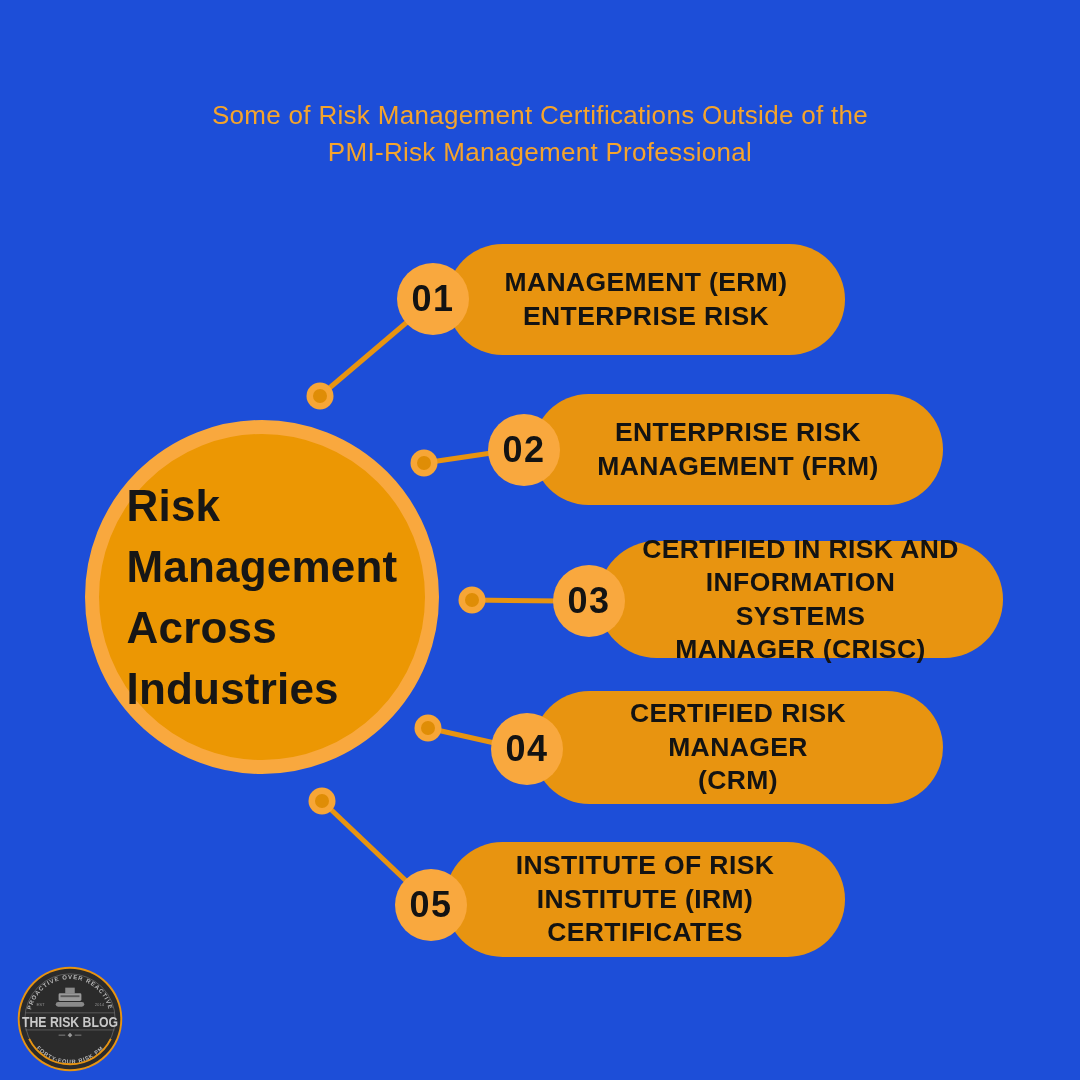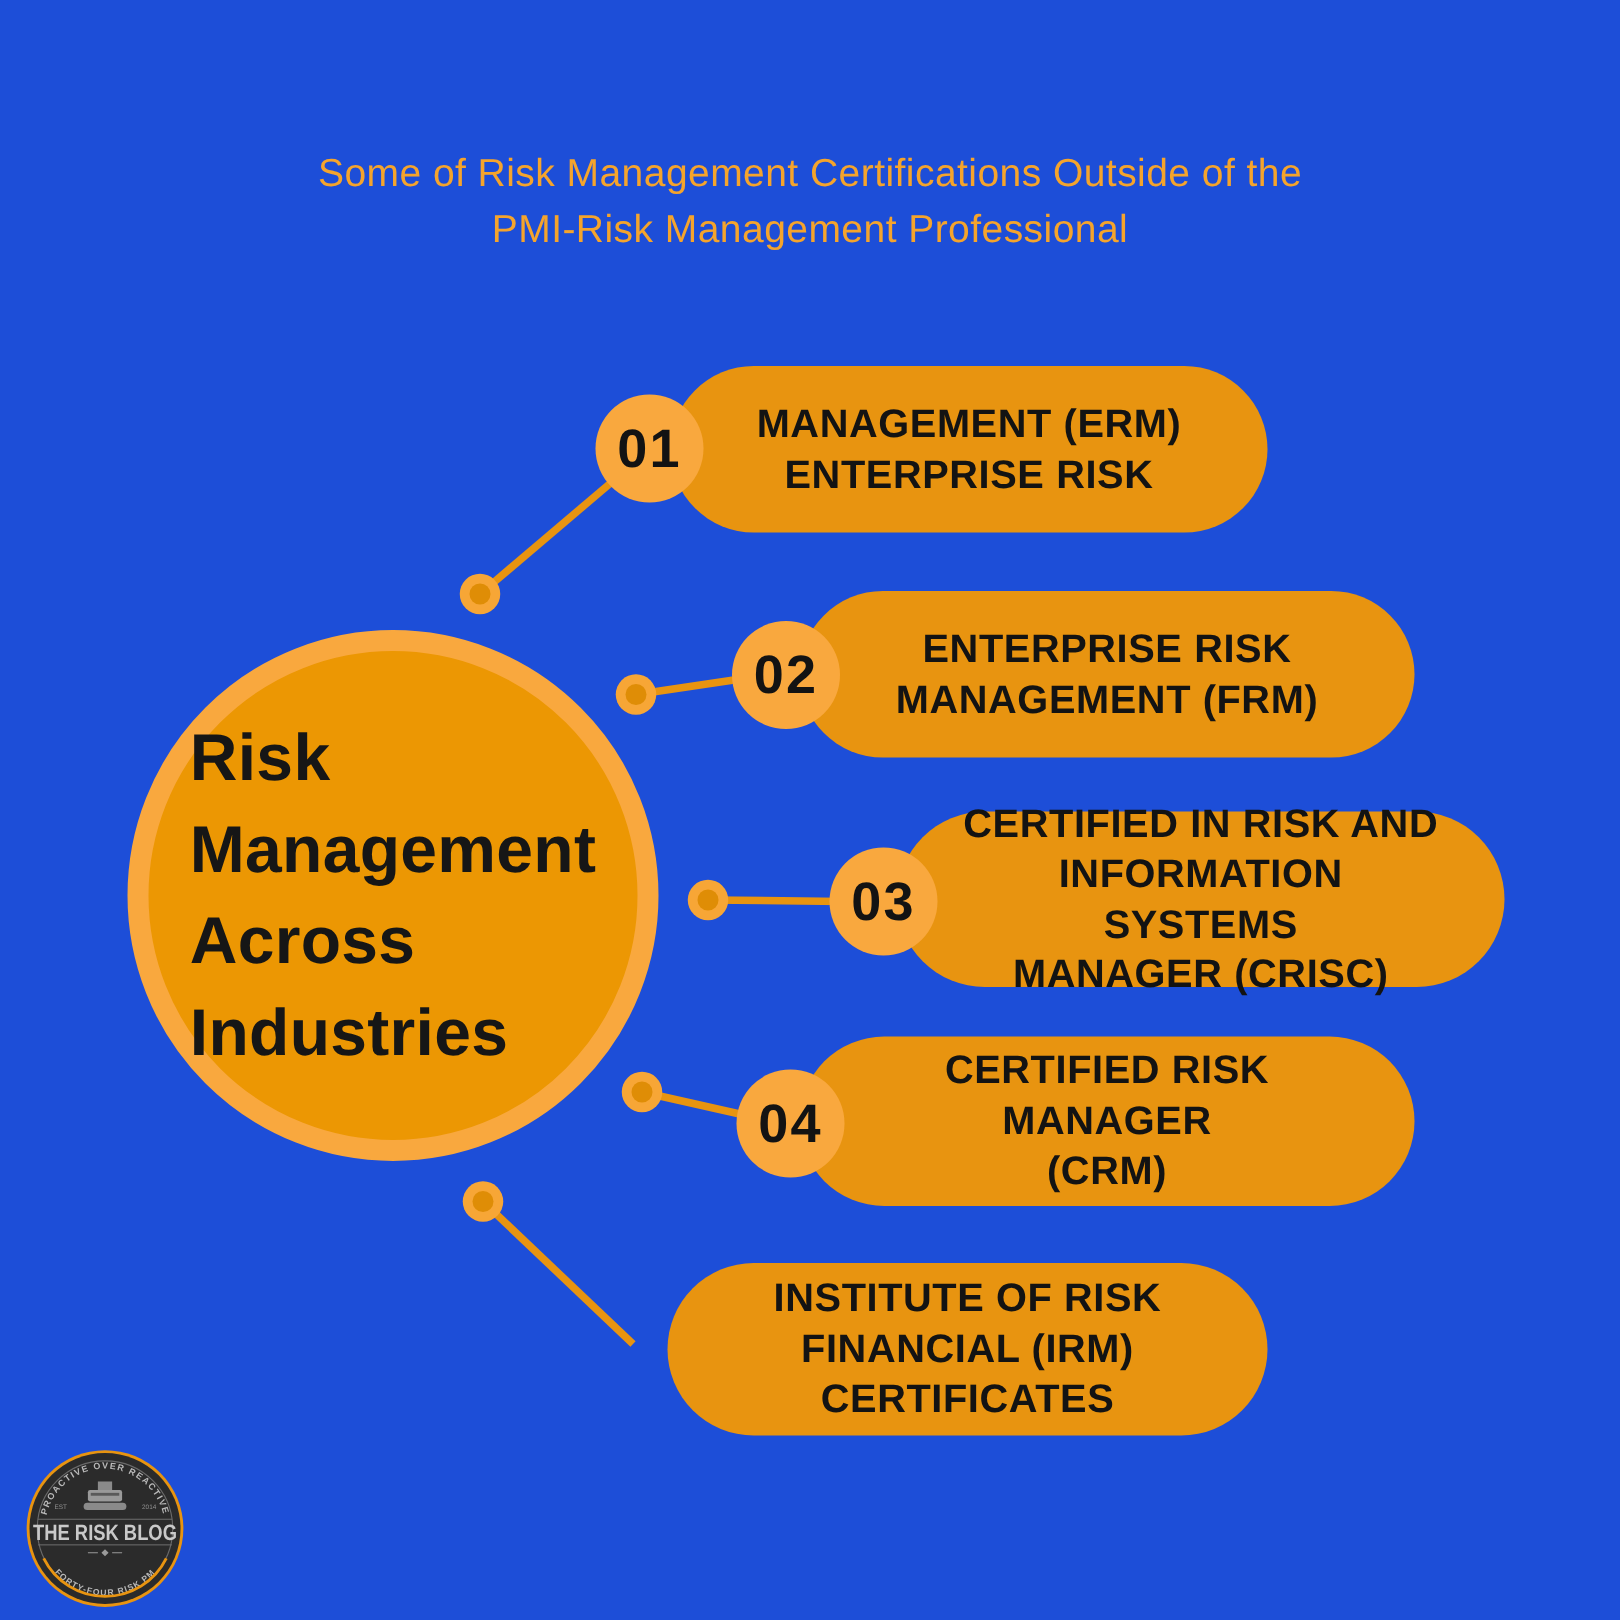"05" div.num { html: none -> <div>05</div> }
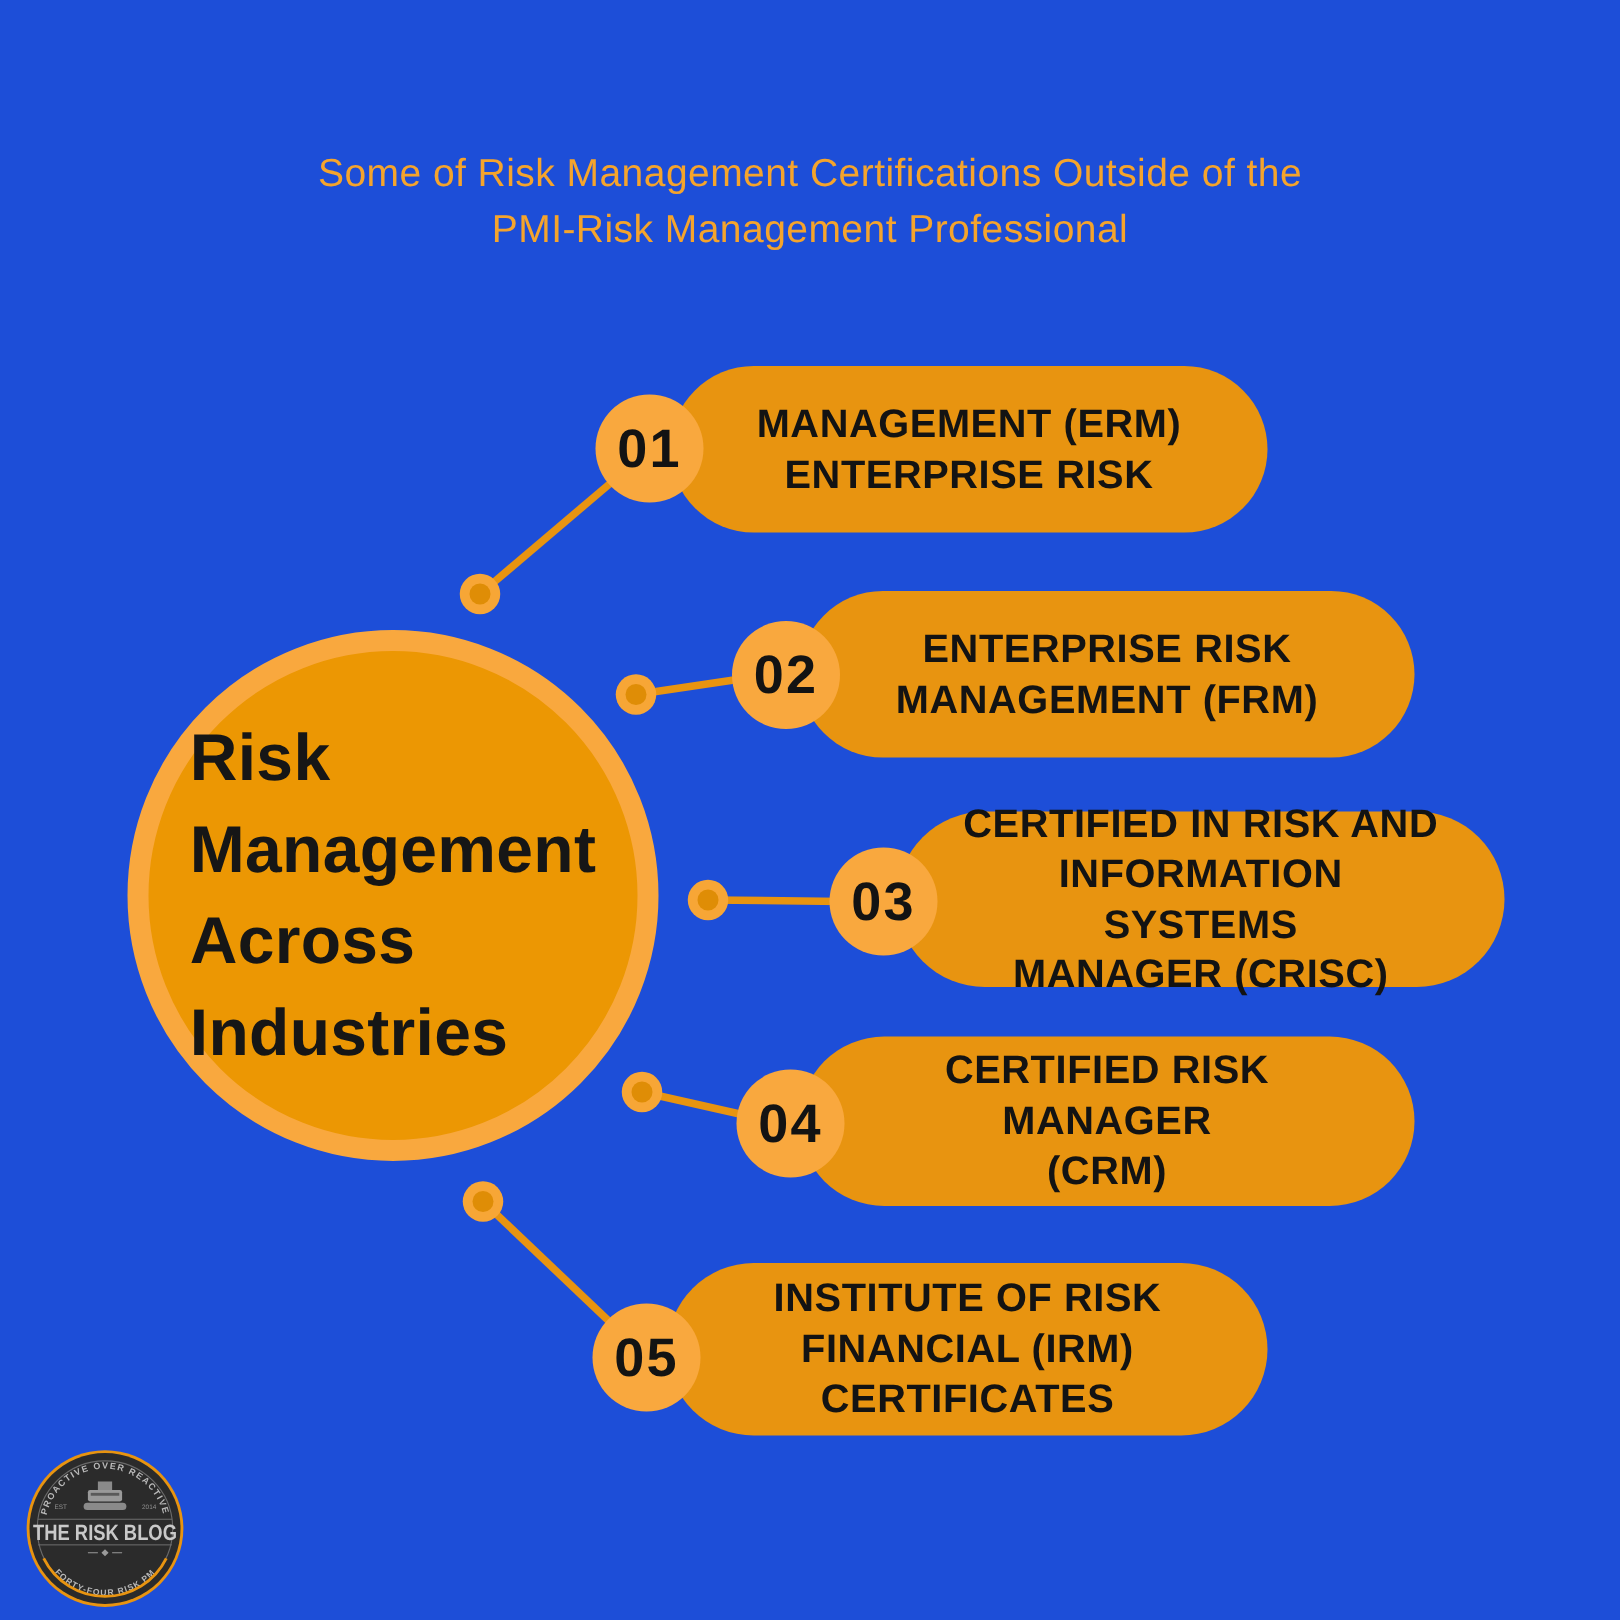"FINANCIAL (IRM)" div { text: FINANCIAL -> INSTITUTE }
